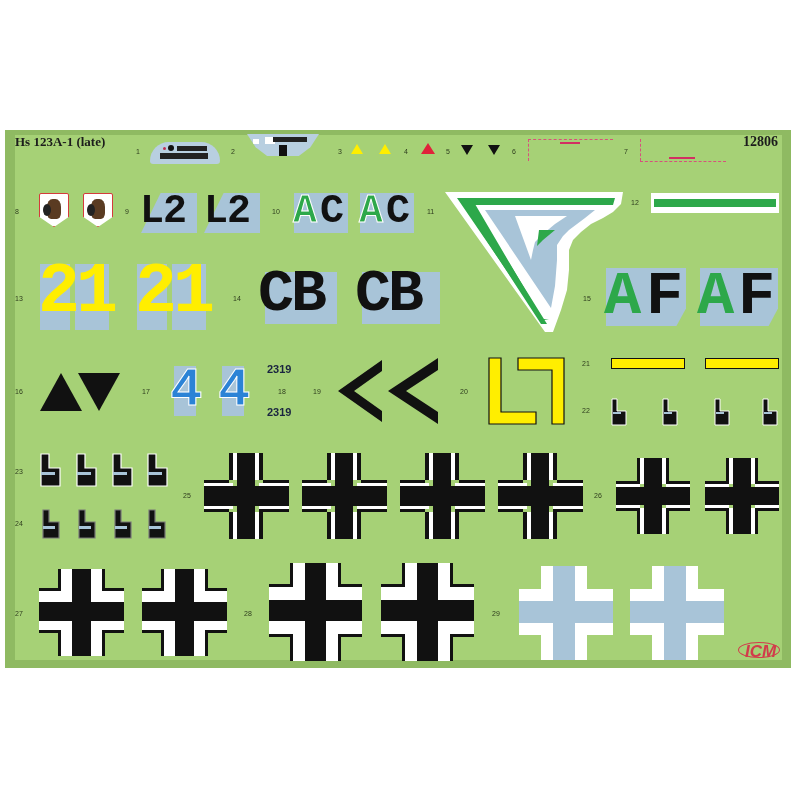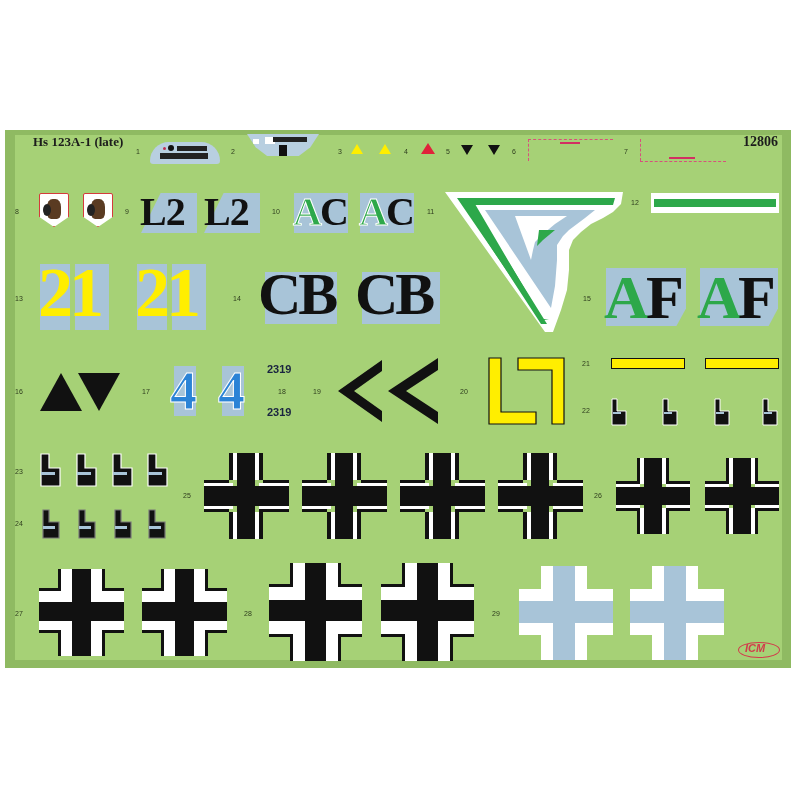"Hs 123A-1 (late)" .title { margin-left: 18px -> none }
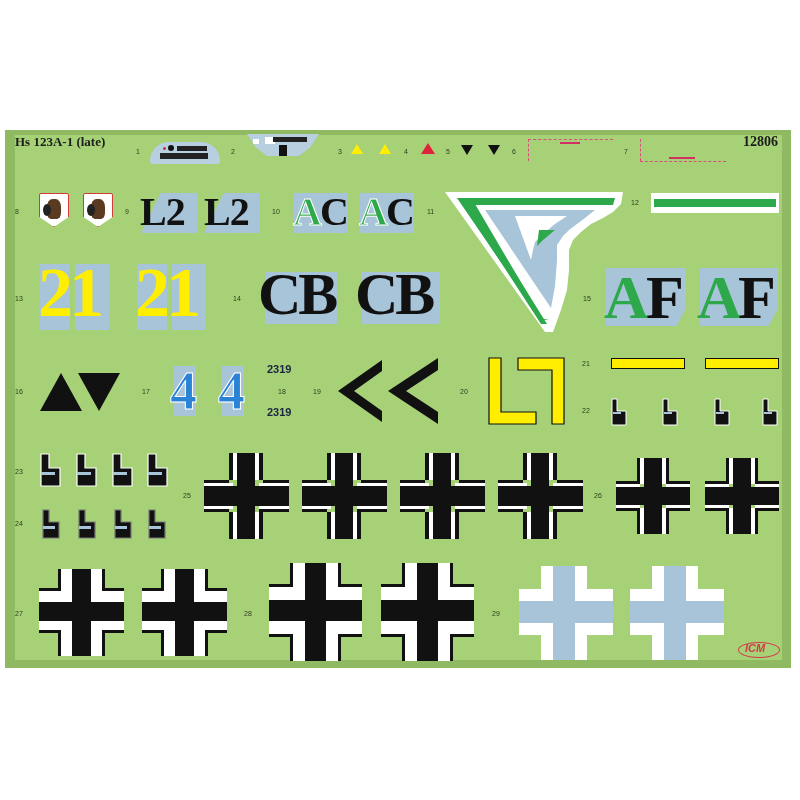"L2" .bigtxt { font-family: Liberation Serif, serif -> Liberation Mono, monospace }
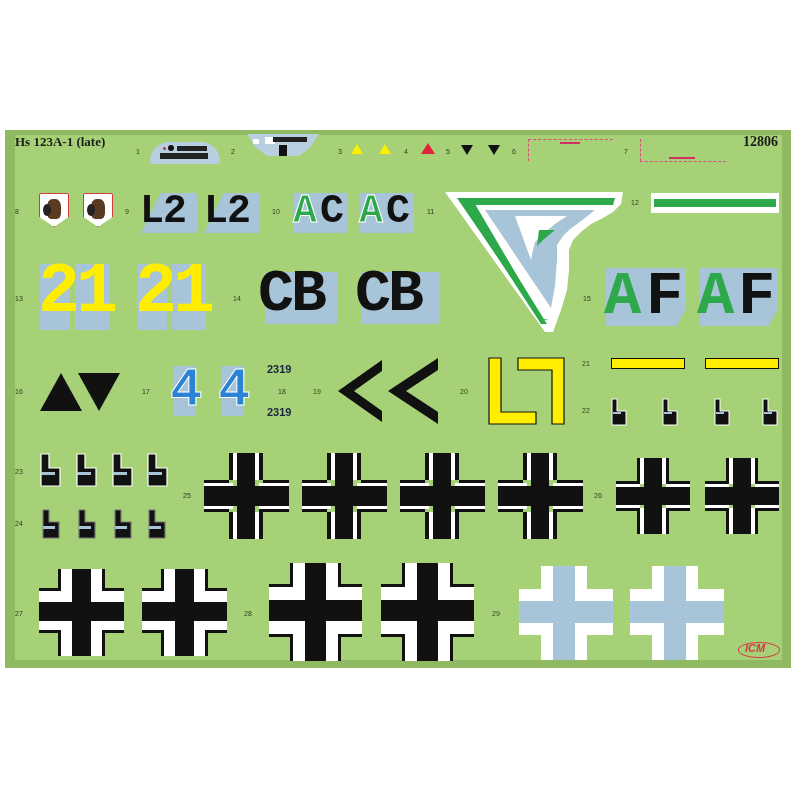"ICM" div.abs { font-size: 11px -> 17px }
